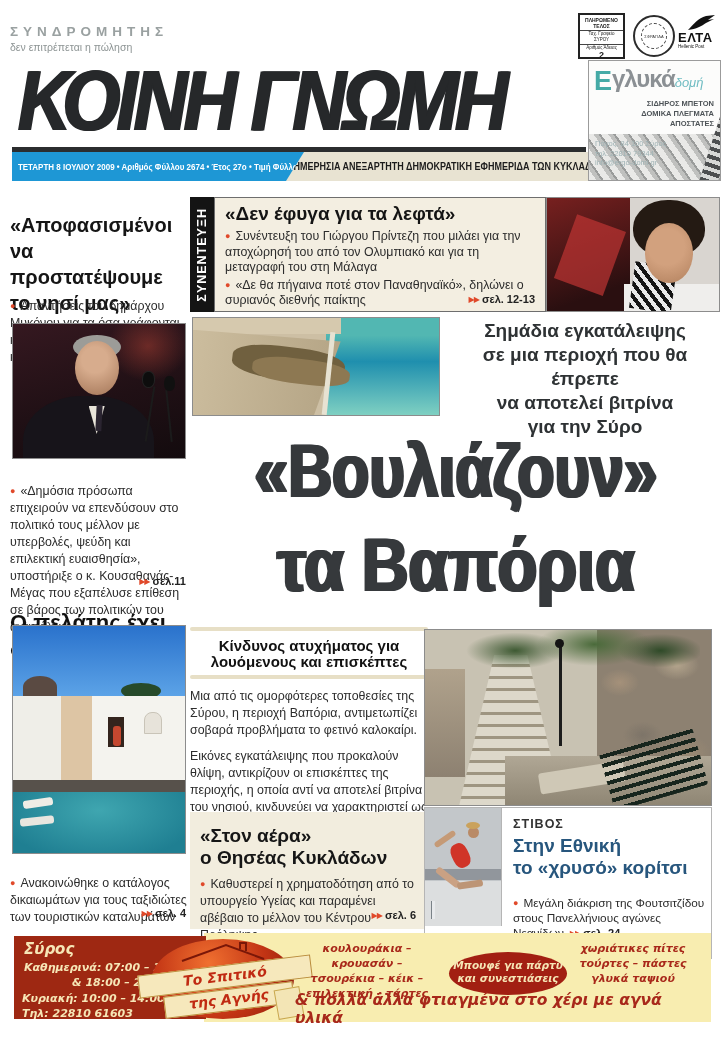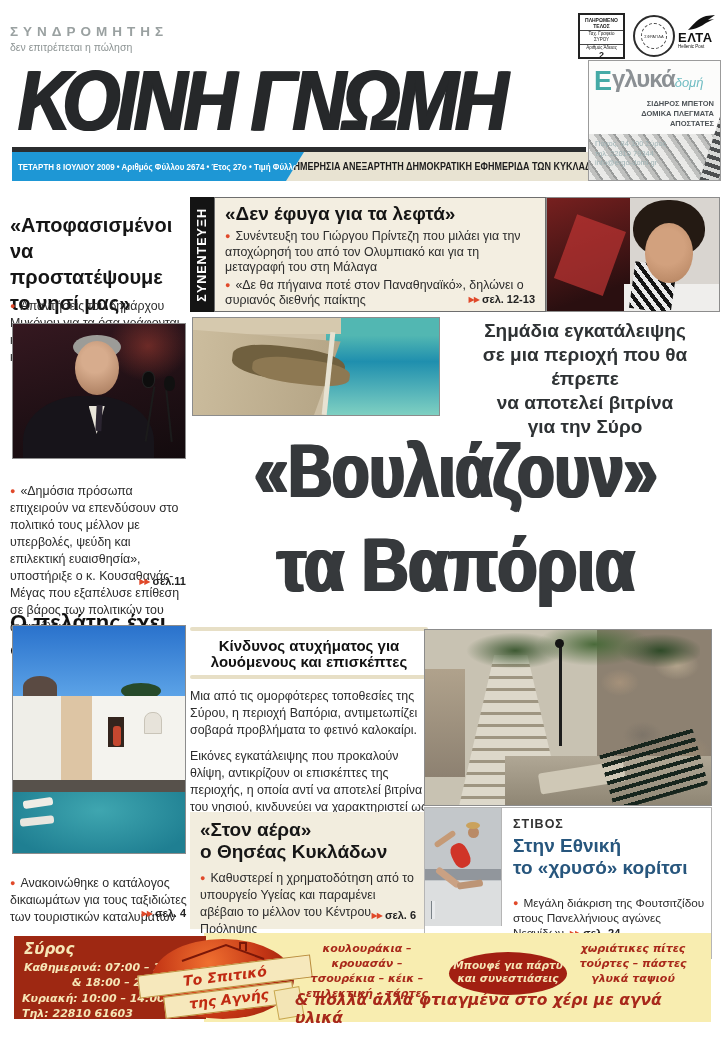"«Στον αέρα»" .theseas { padding: 7px 10px -> 13px 10px }
